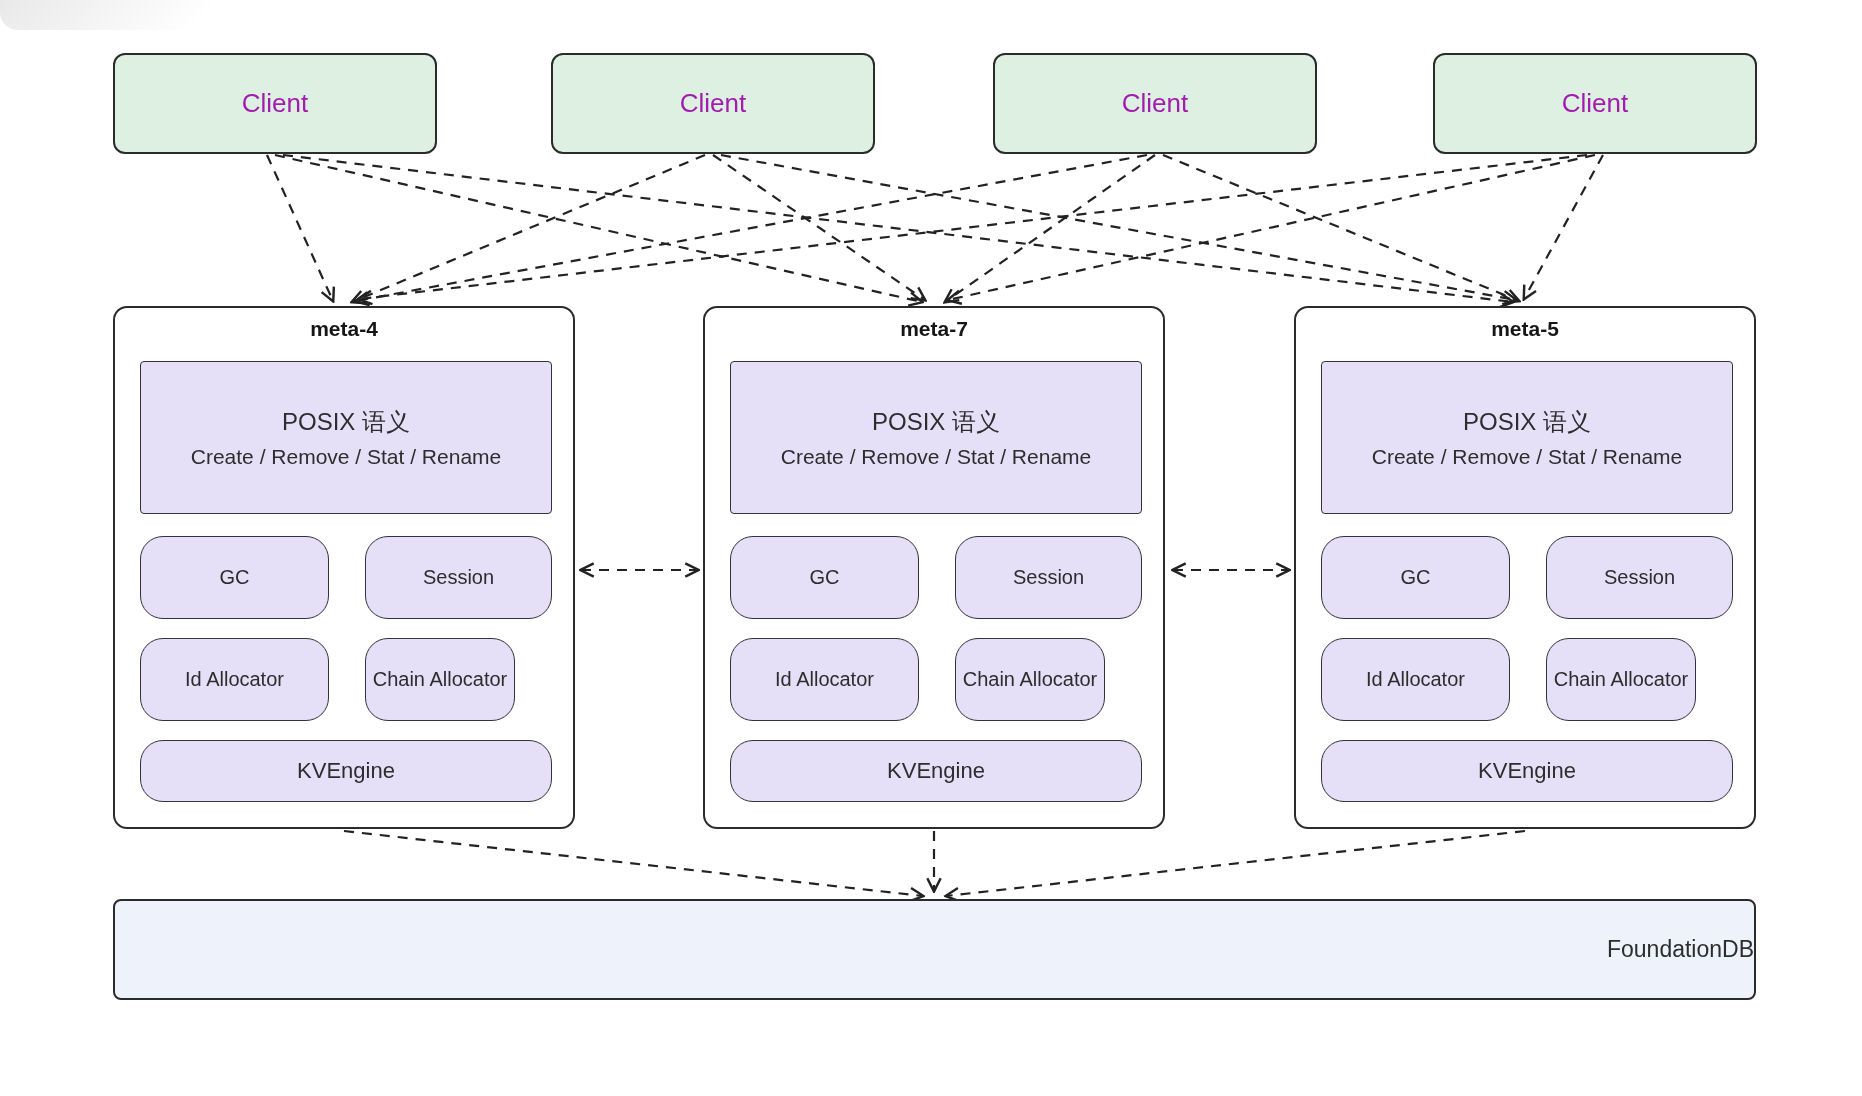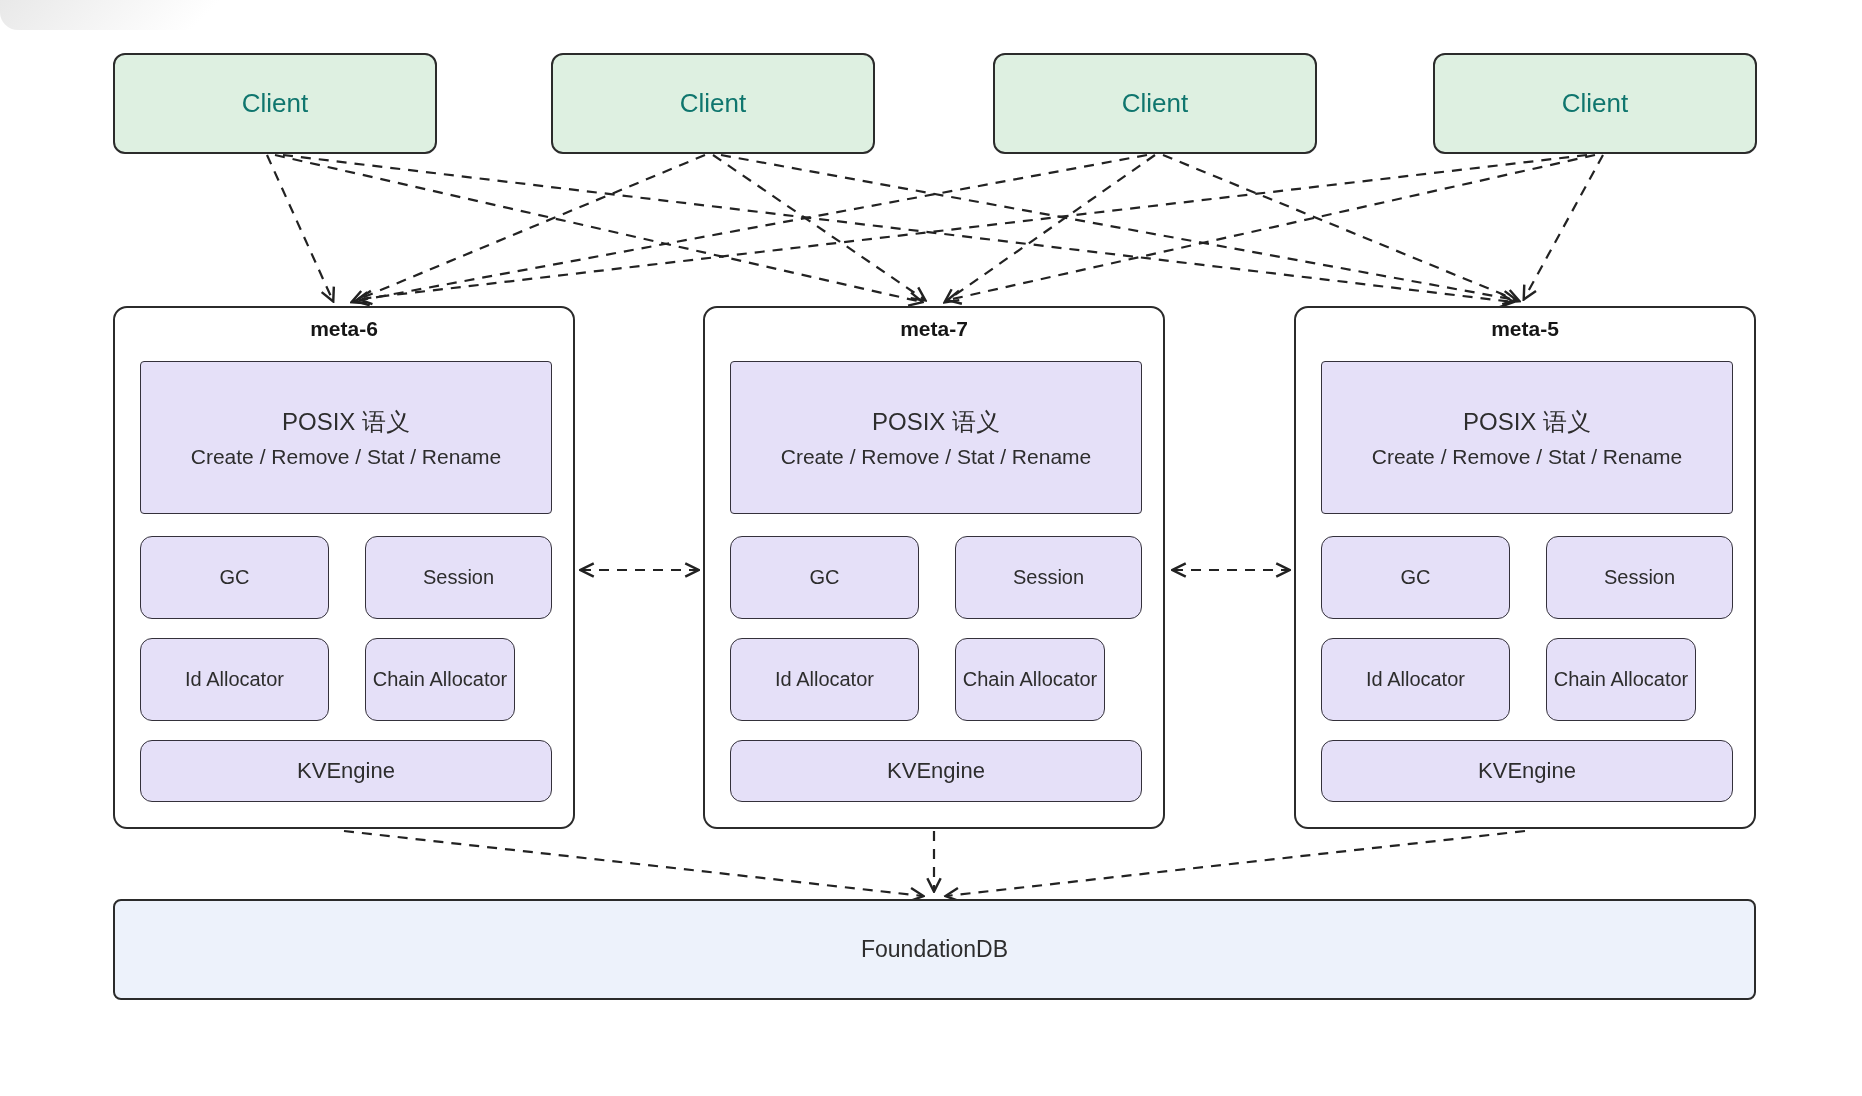"Client" .client { color: #0f766e -> #a21caf }
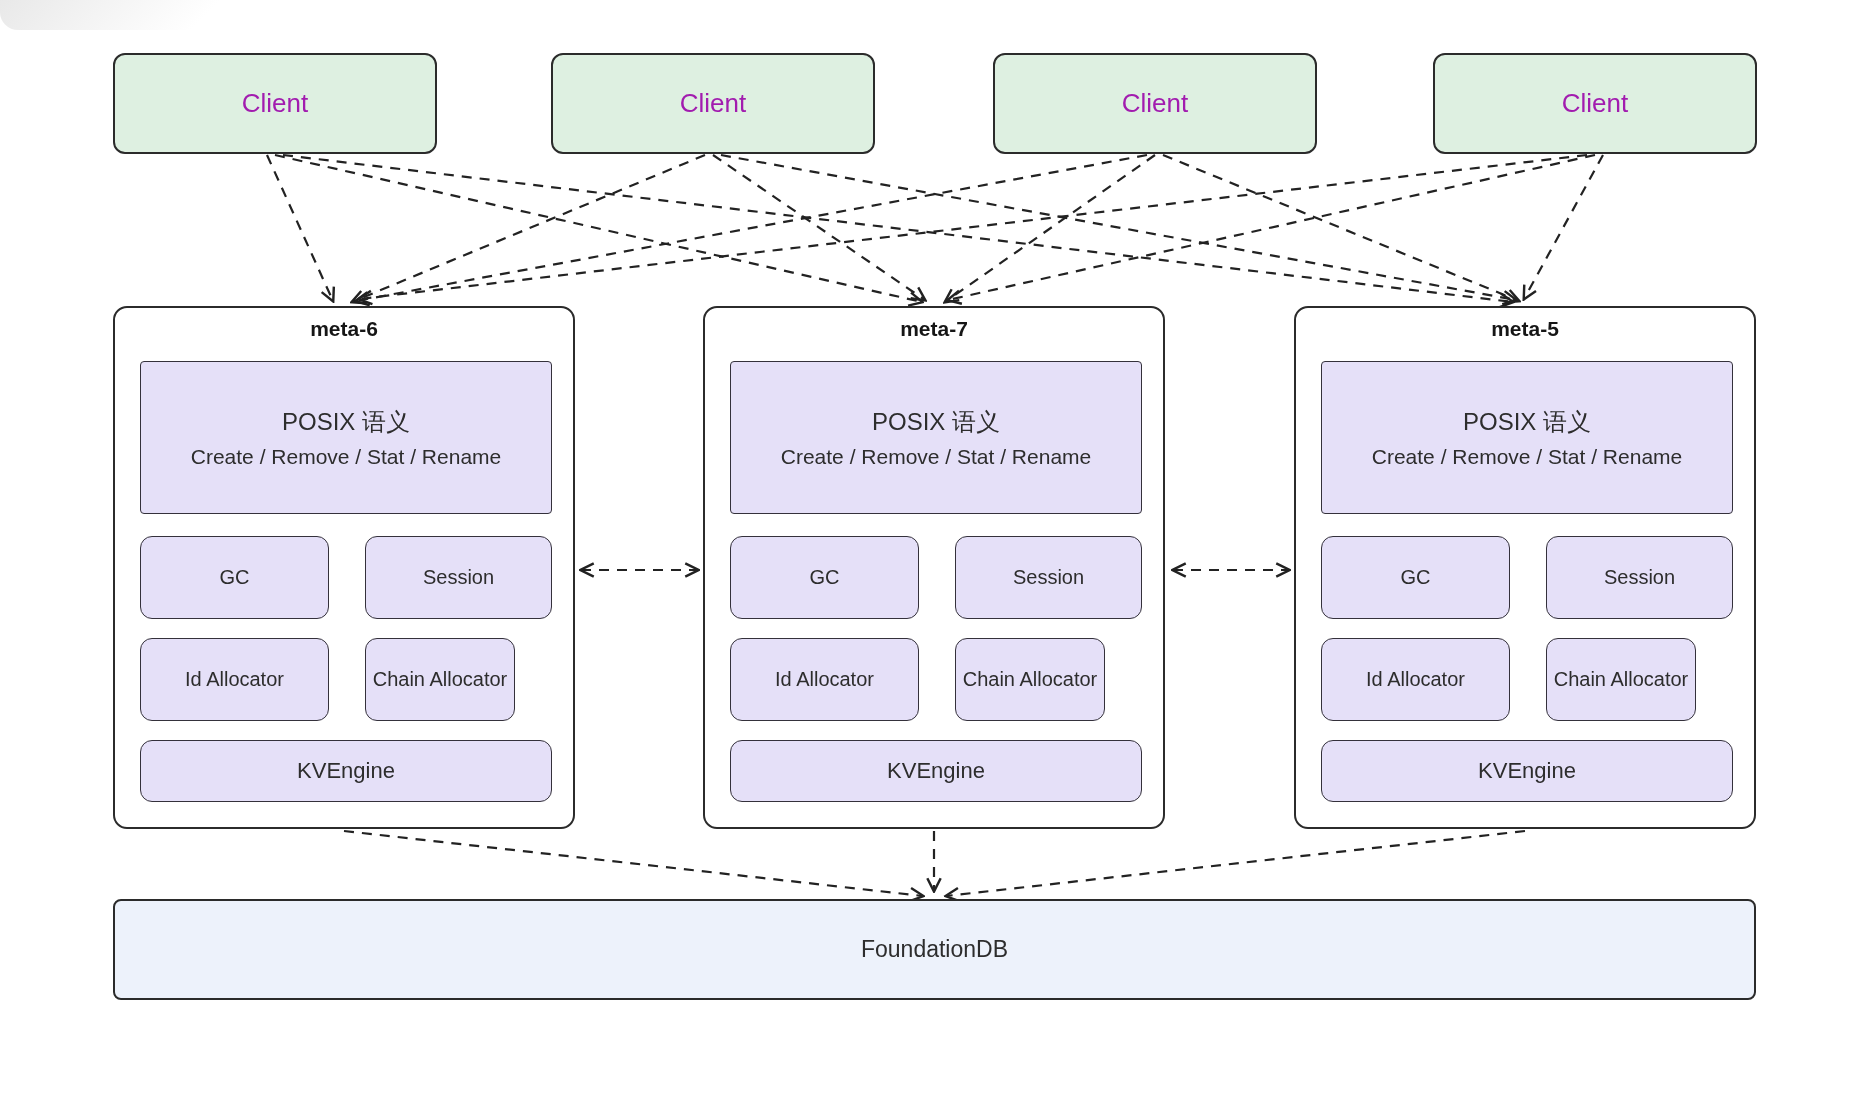"meta-6" div.meta-label { text: meta-6 -> meta-4 }
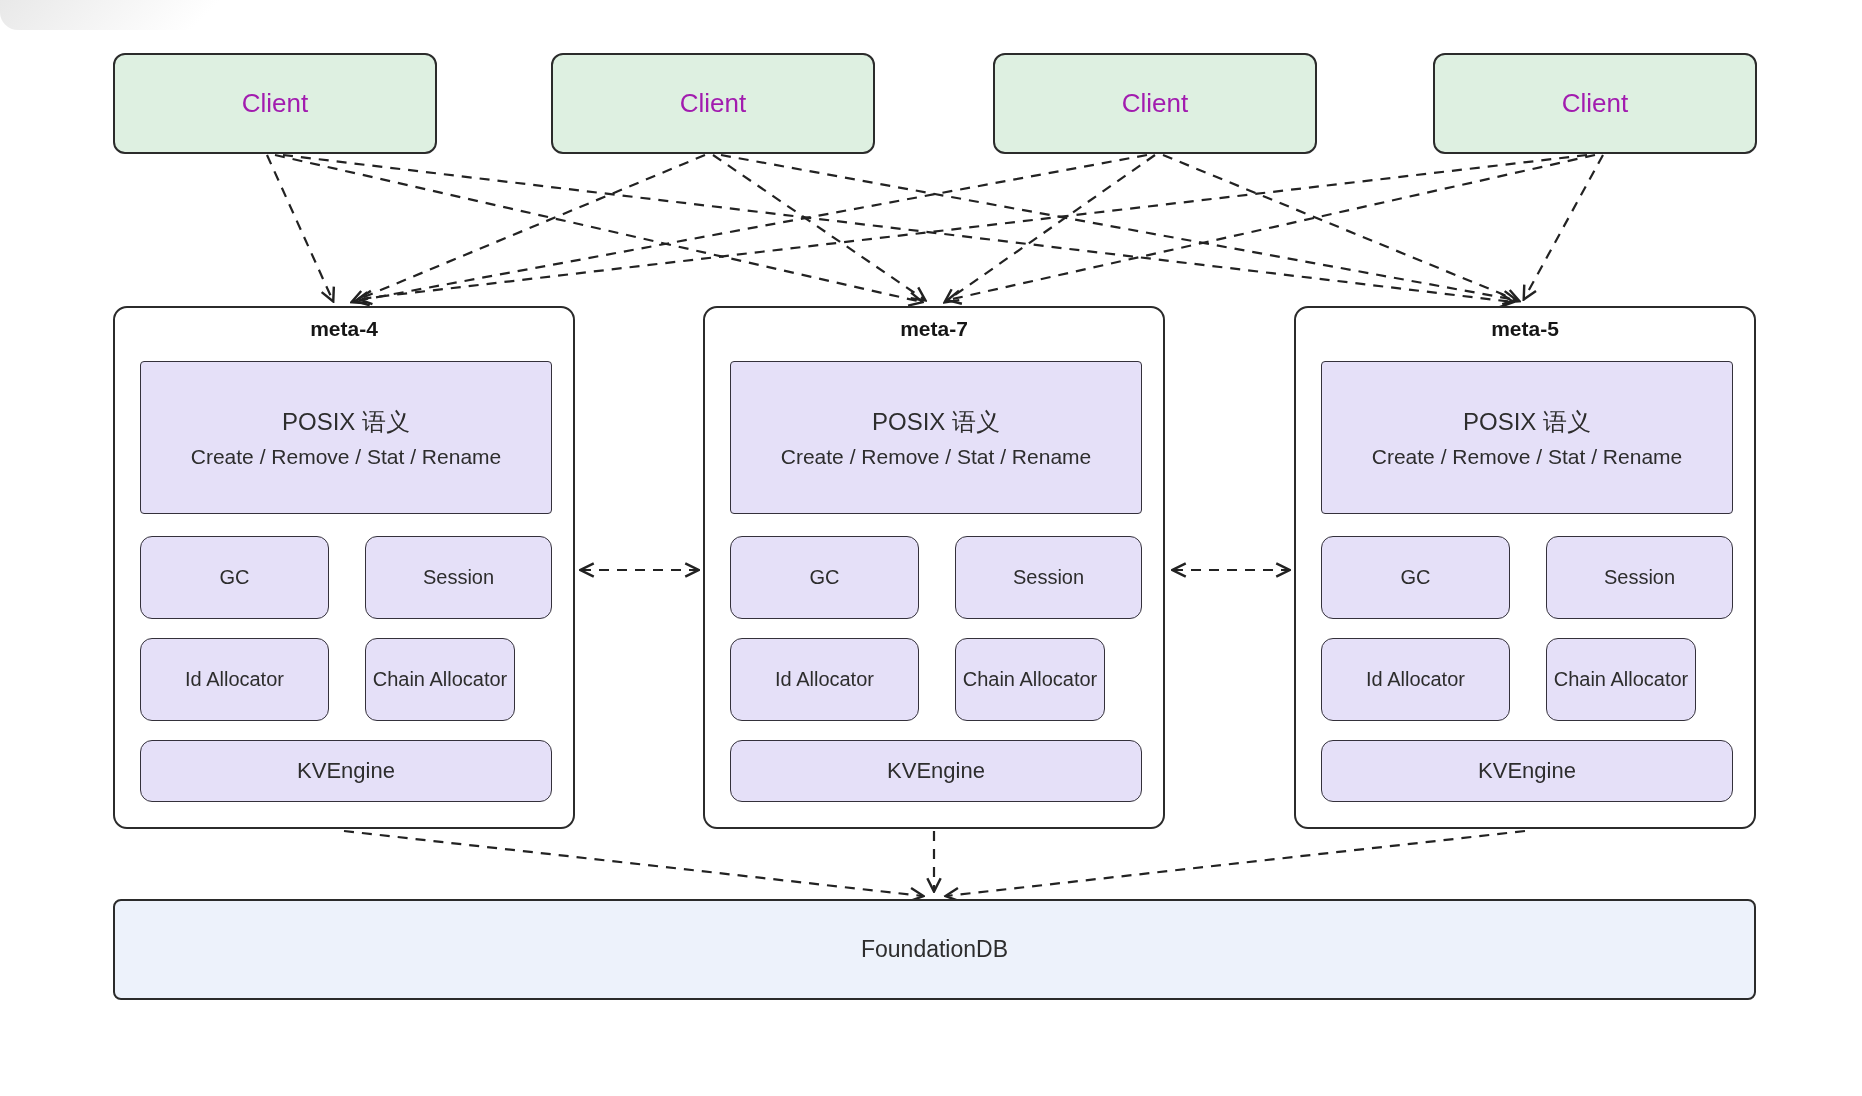"GC" .inner { border-radius: 12px -> 23px }
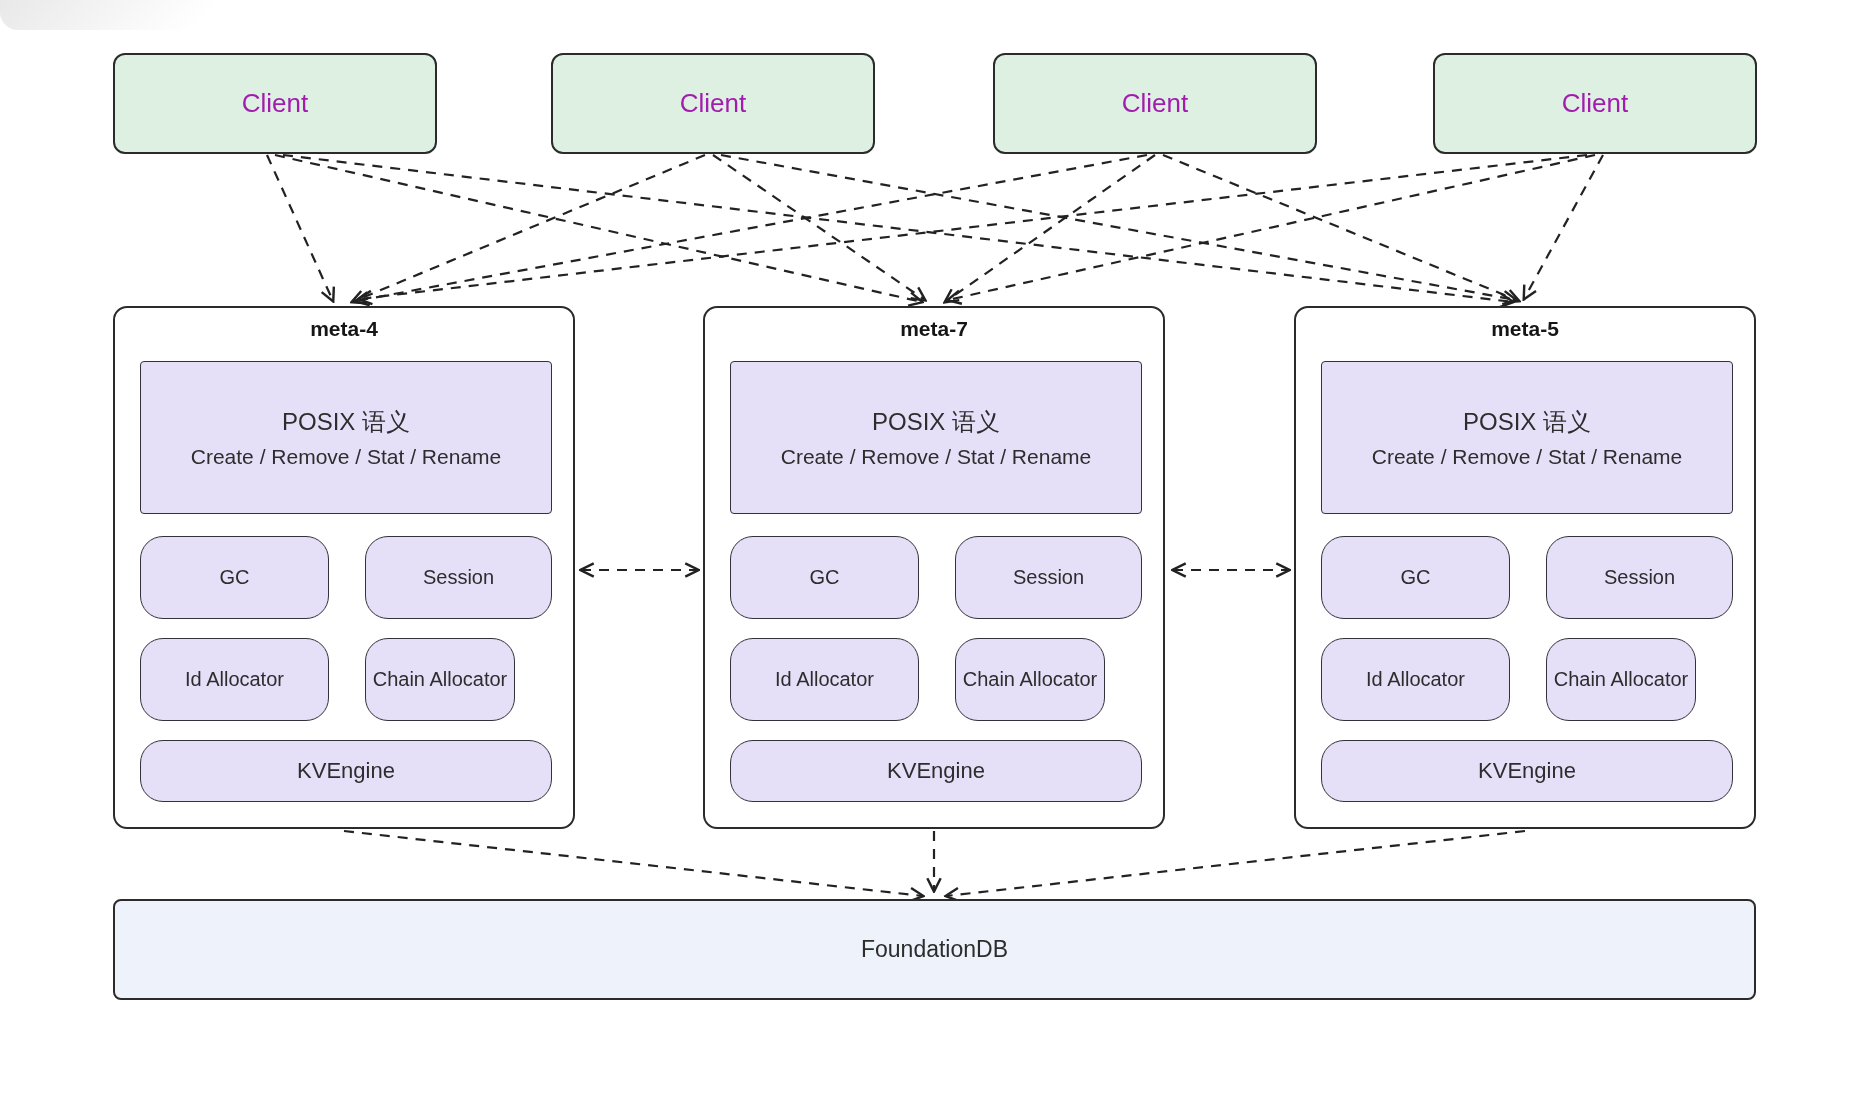"FoundationDB" .fdb { justify-content: none -> flex-end }
